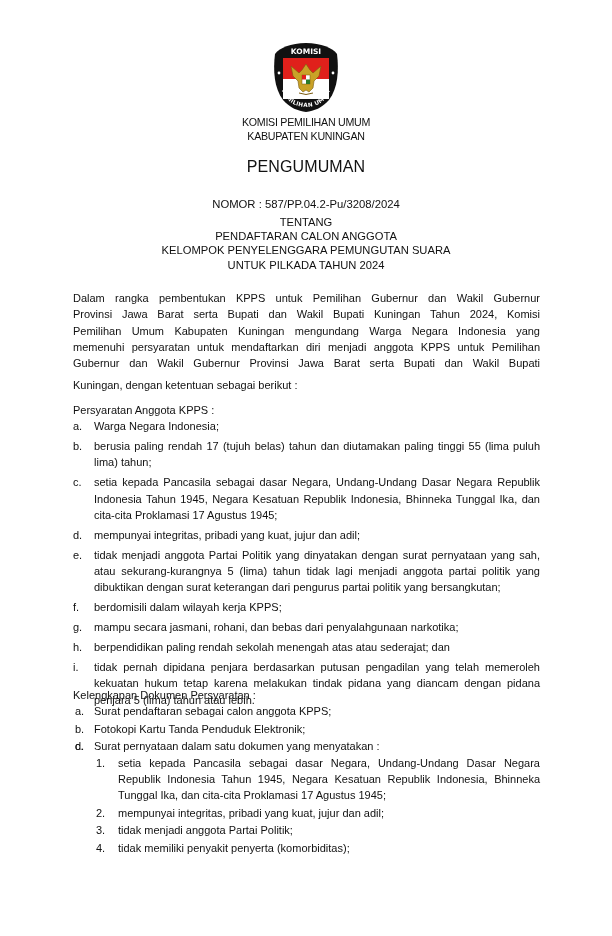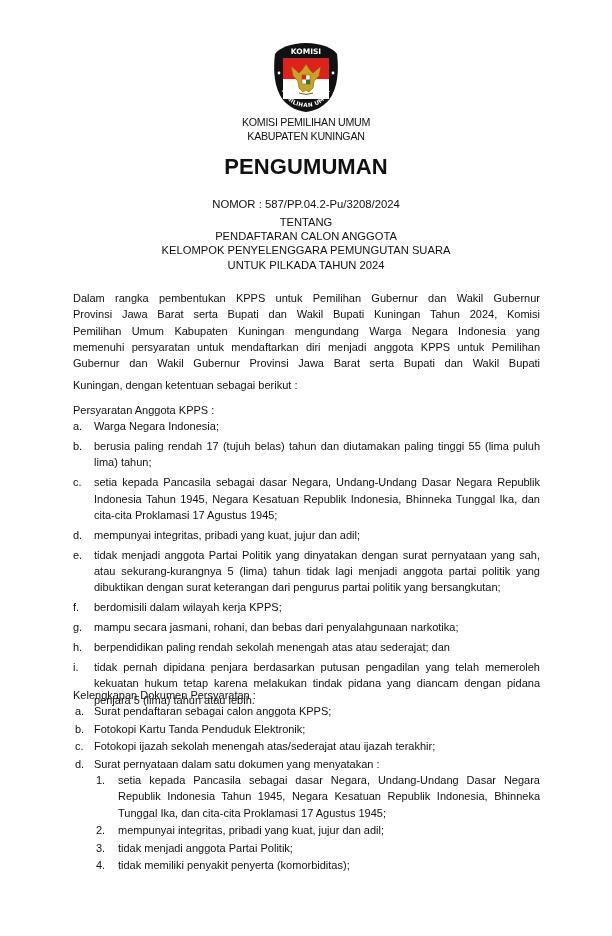"PENGUMUMAN" .title { font-size: 22px -> 16px; font-weight: bold -> none }
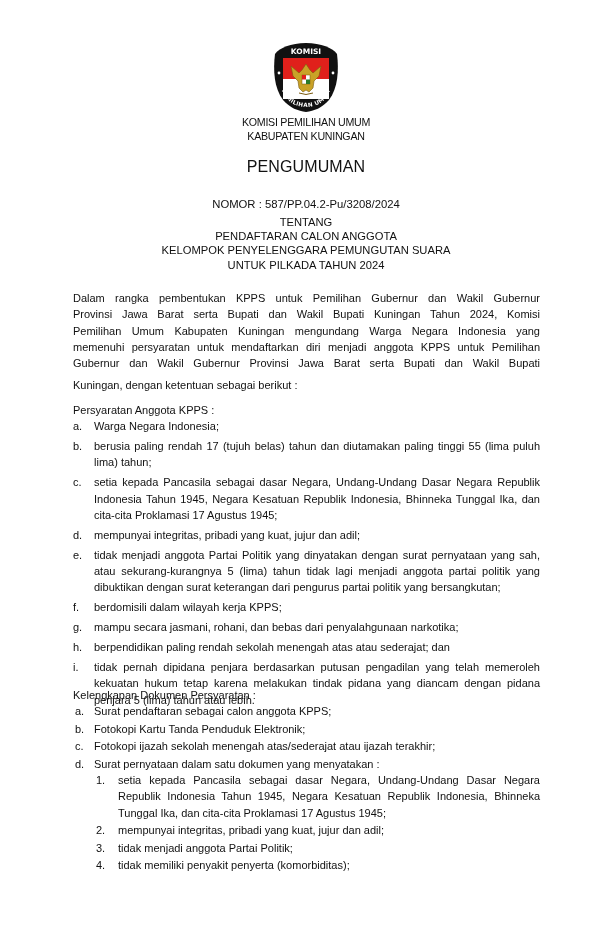"Fotokopi ijazah sekolah menengah" span { html: <span>Fotokopi ijazah sekolah menengah atas/sederajat atau ijazah terakhir;</span> -> none }
